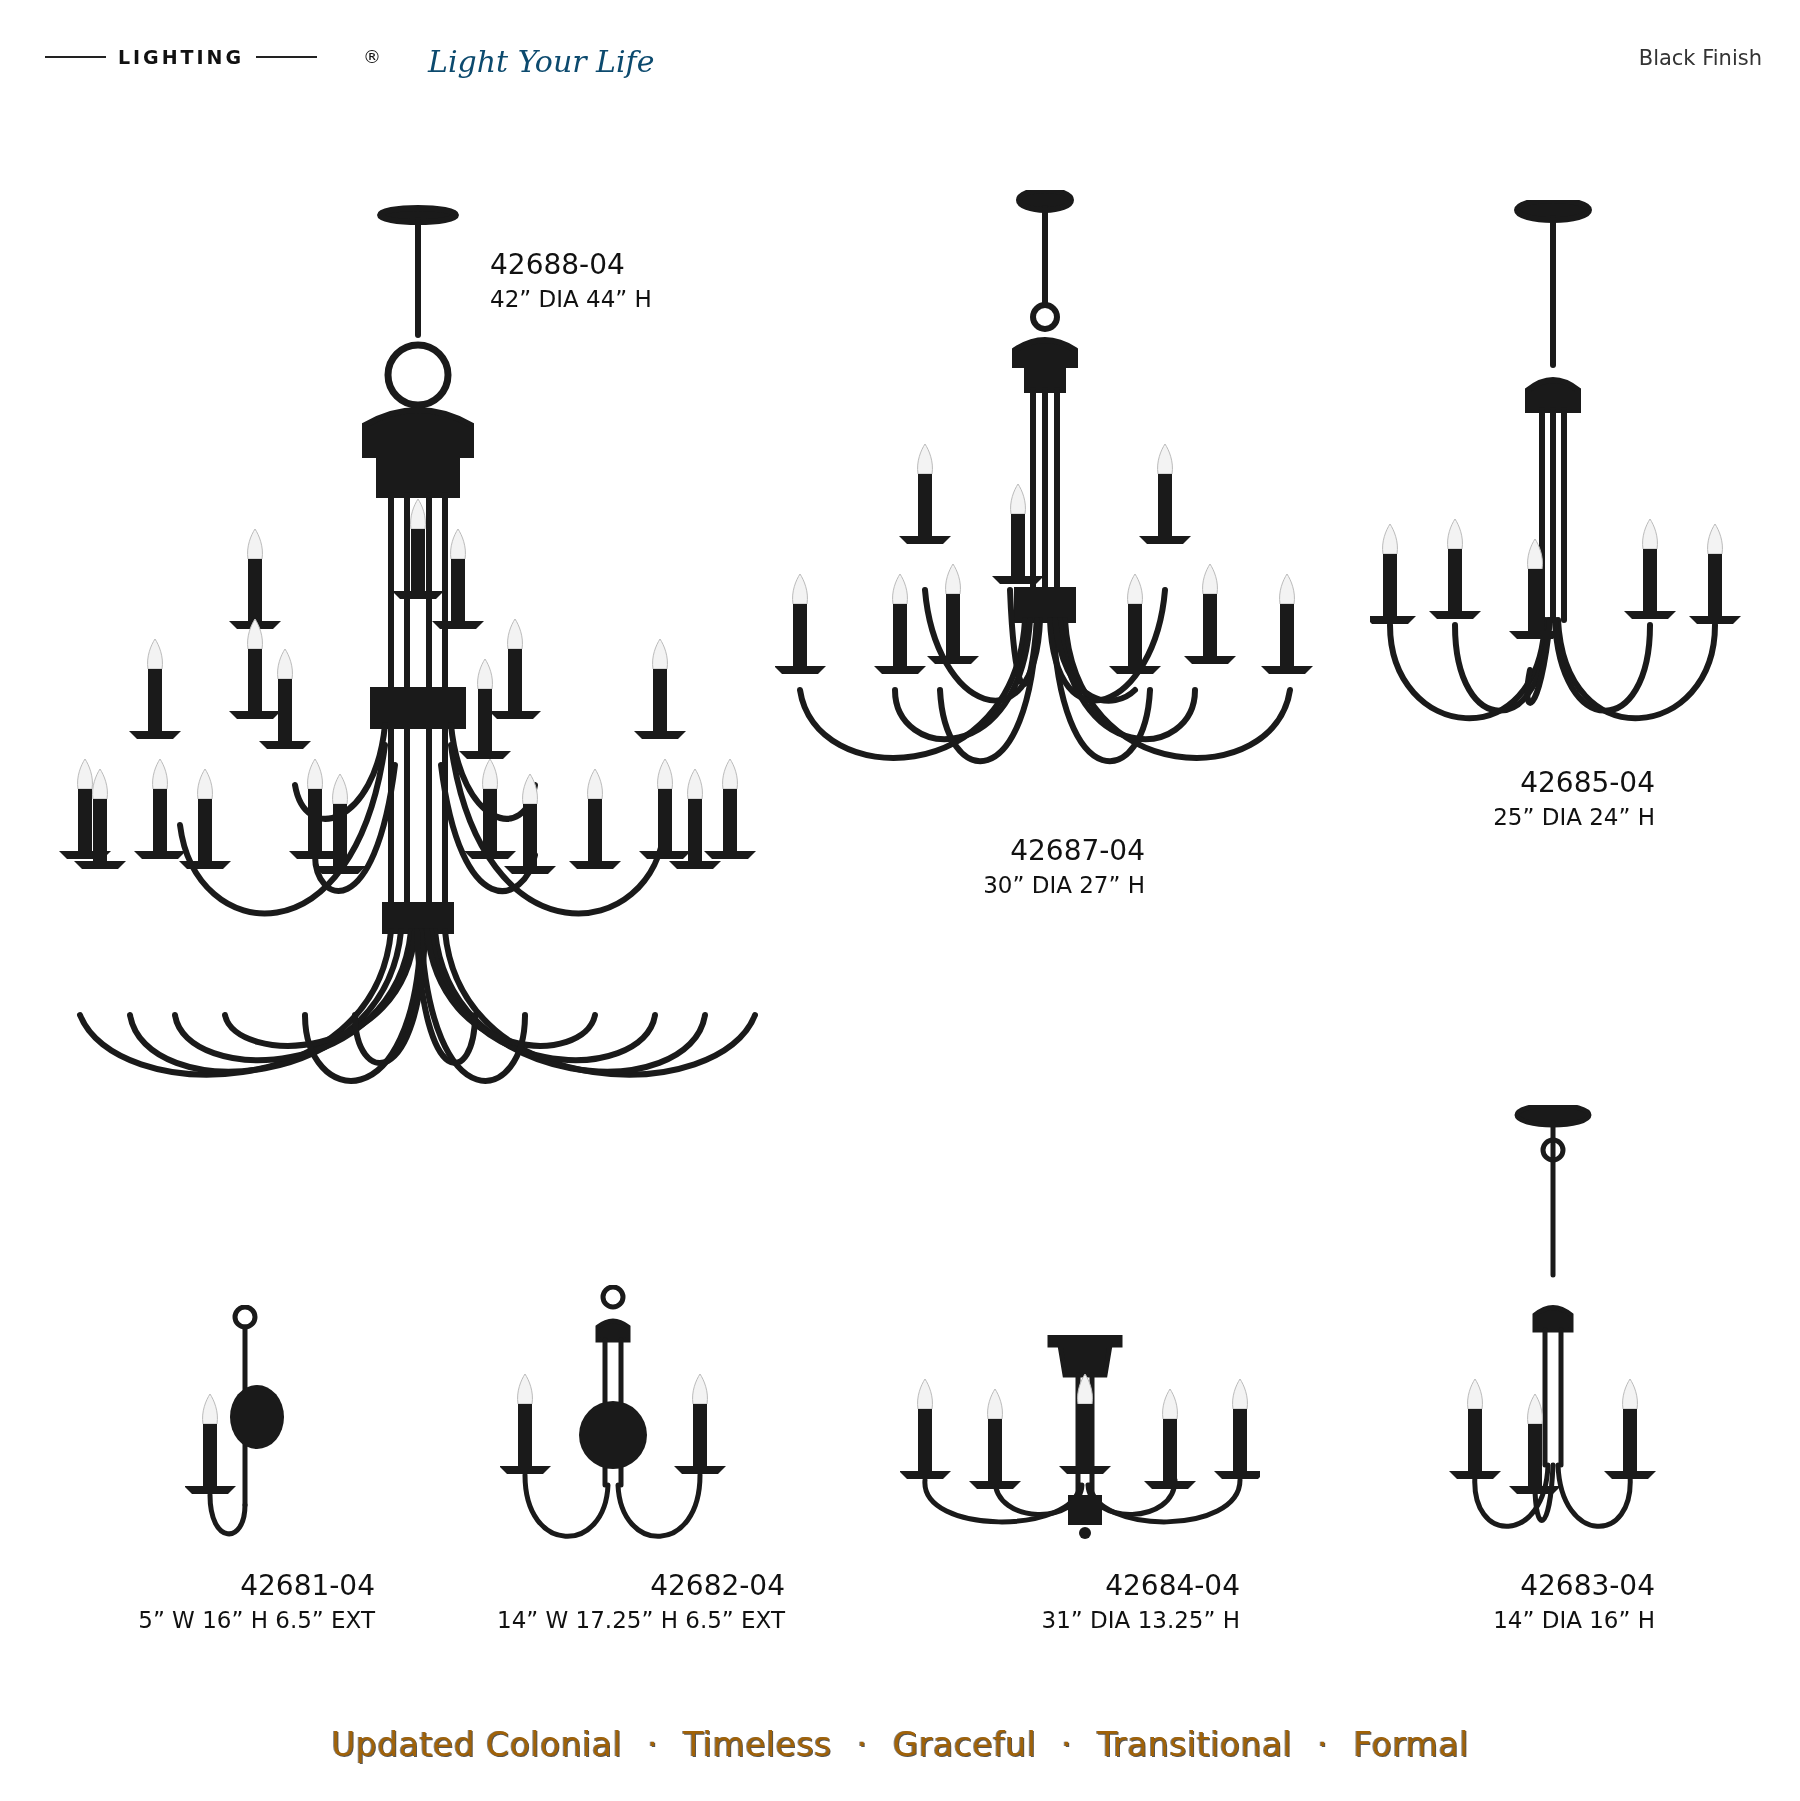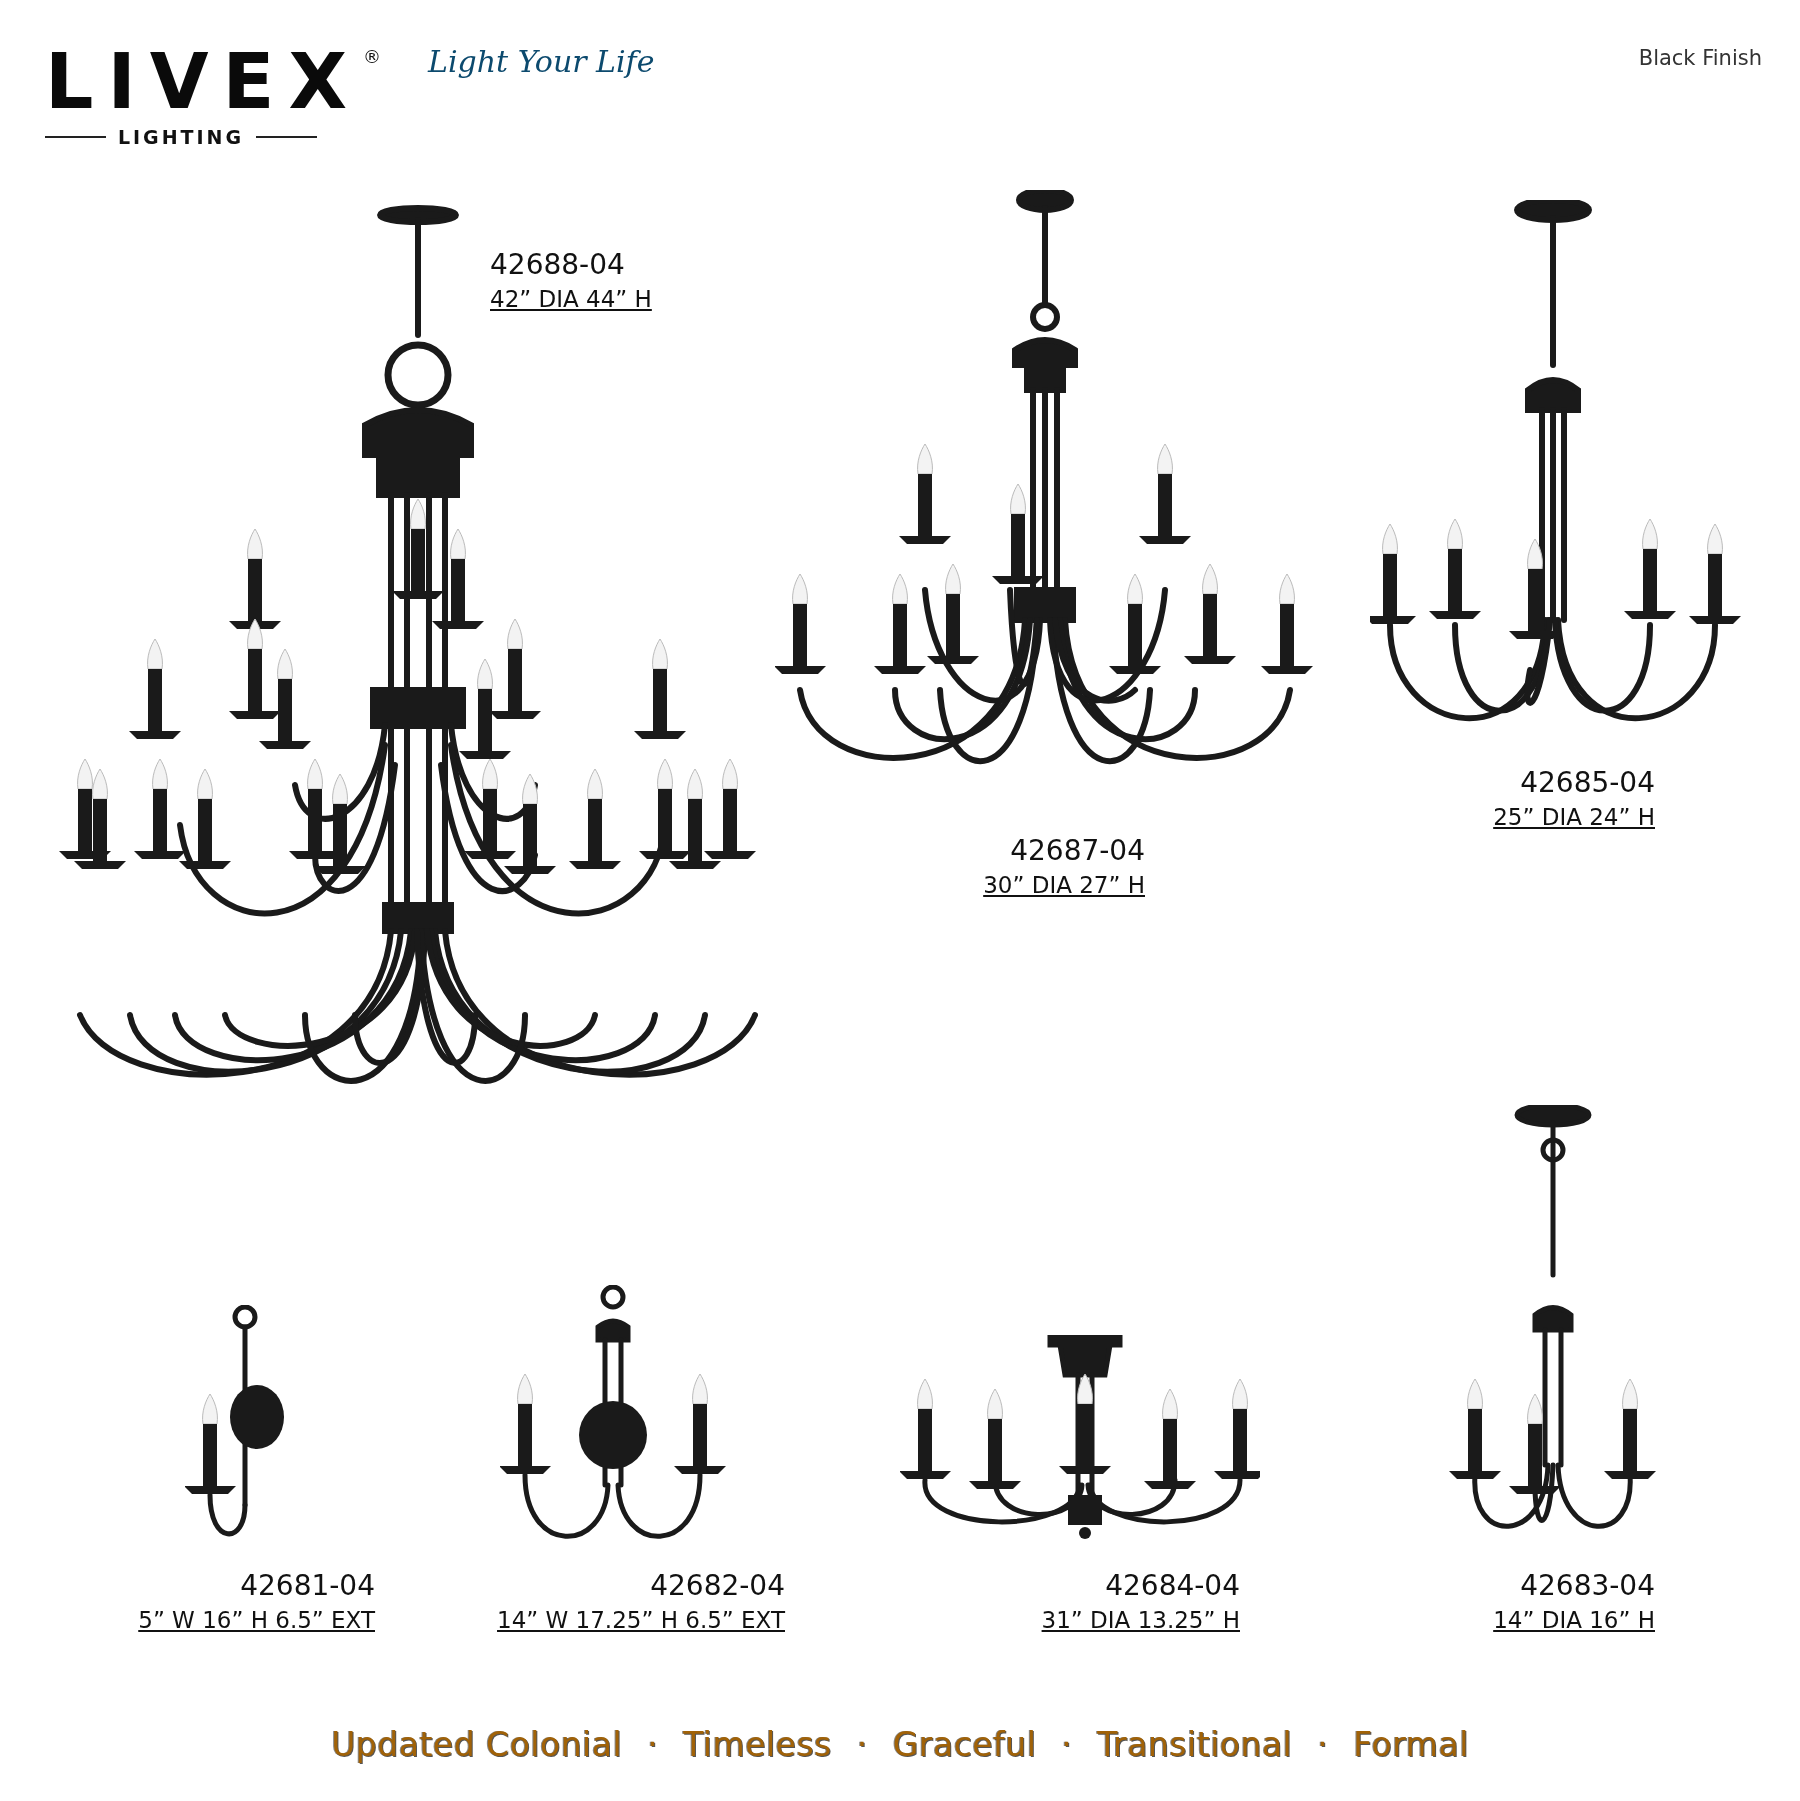"LIVEX" div.logo-word { html: <div>LIVEX</div> -> none }
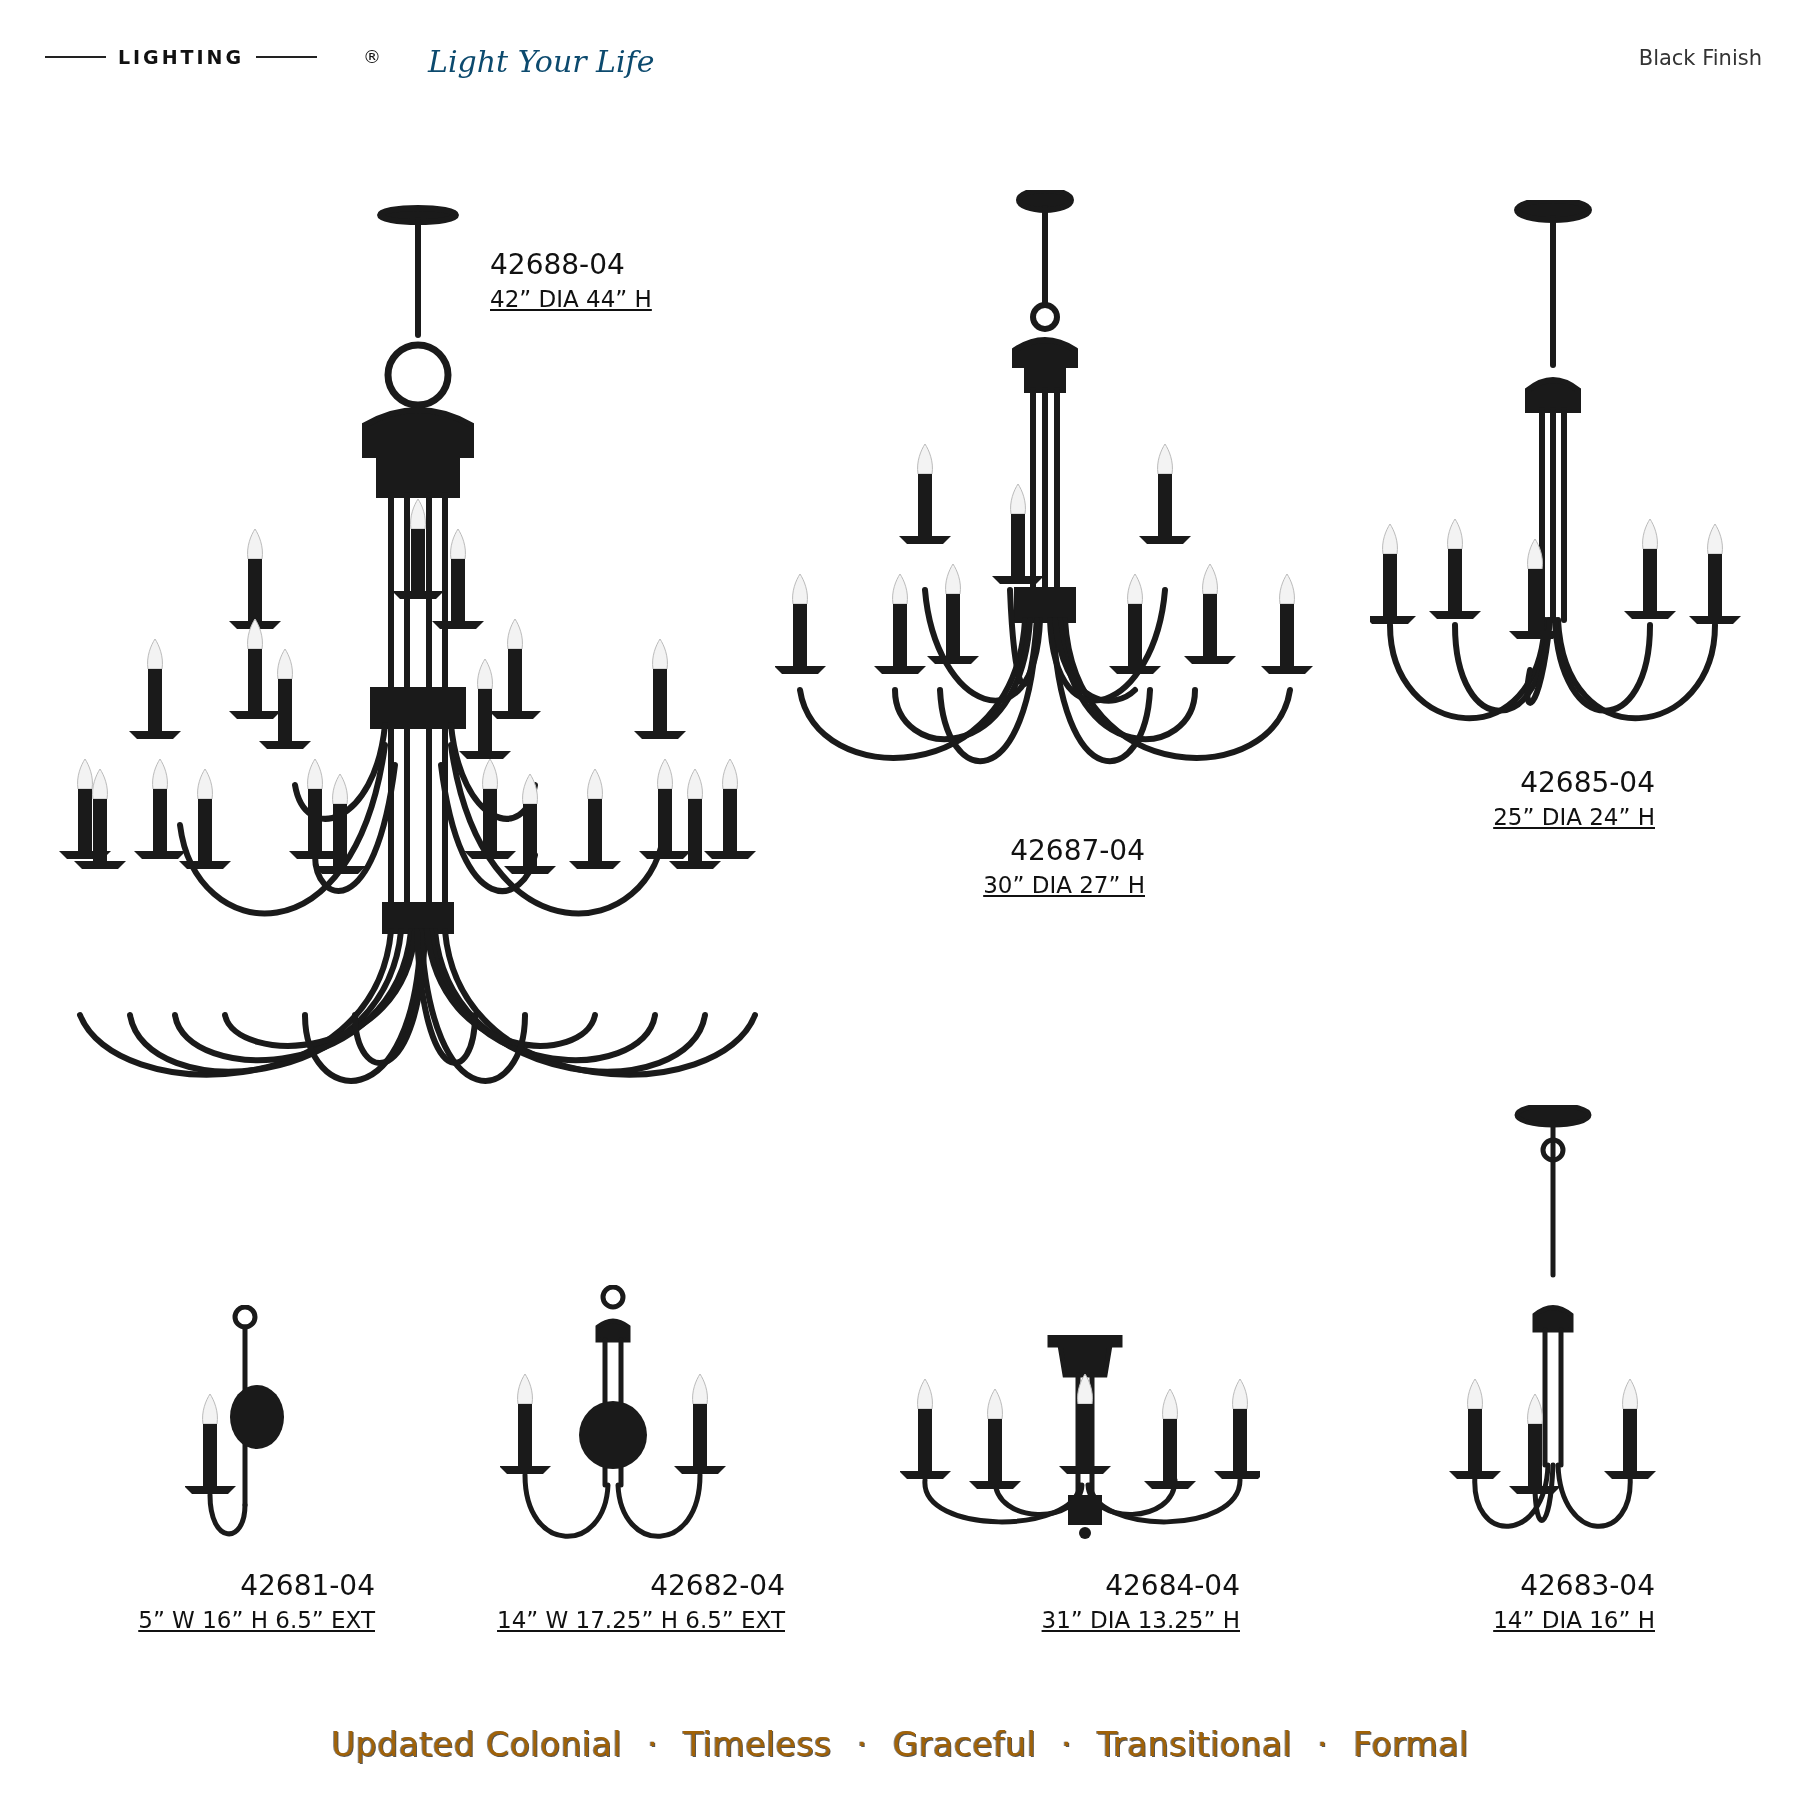"42” DIA 44” H" .label .dims { text-decoration: underline -> none }
